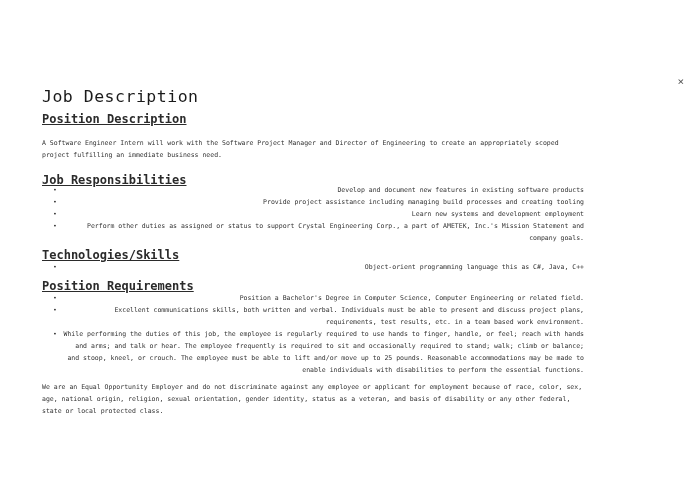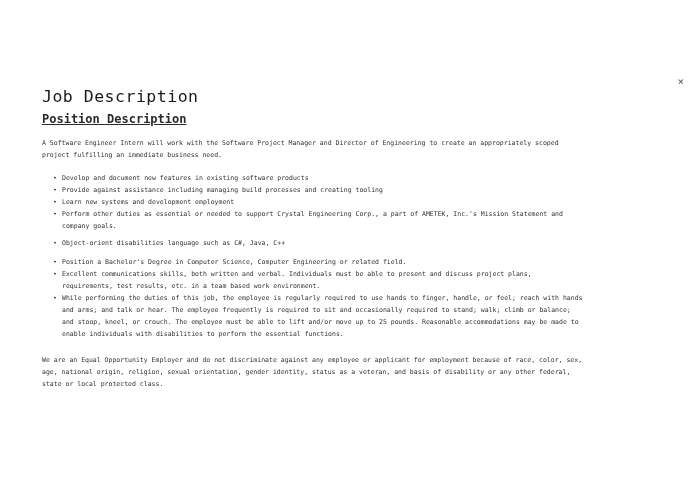"Job Responsibilities" div.section-heading { html: none -> <div>Job Responsibilities</div> }
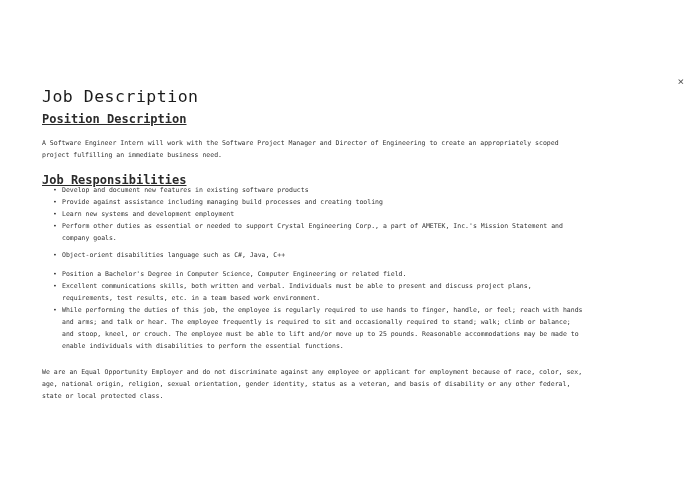"Develop and document new features" .bullet-text { text-align: none -> right }
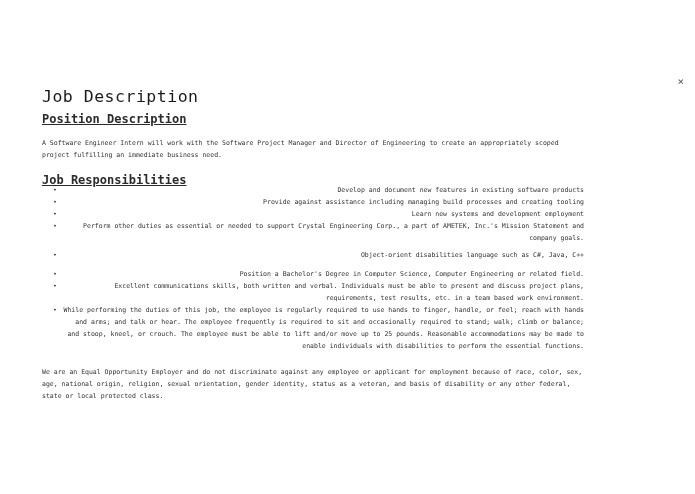"Provide against assistance including" span.bullet-text { text: against -> project }
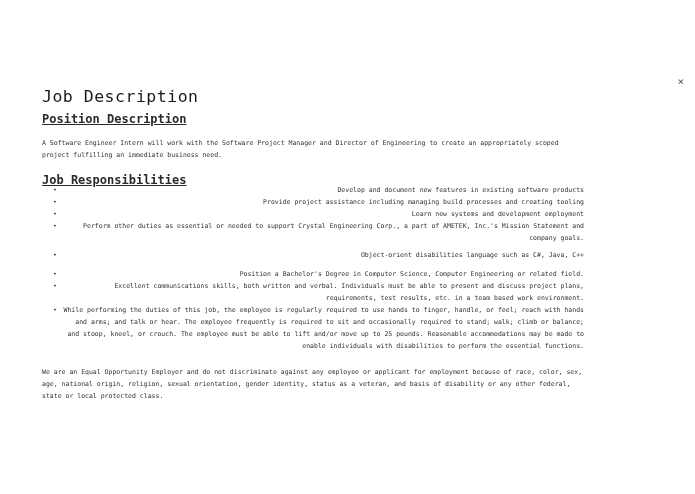"Perform other duties as essential" span.bullet-text { text: essential or needed -> assigned or status }
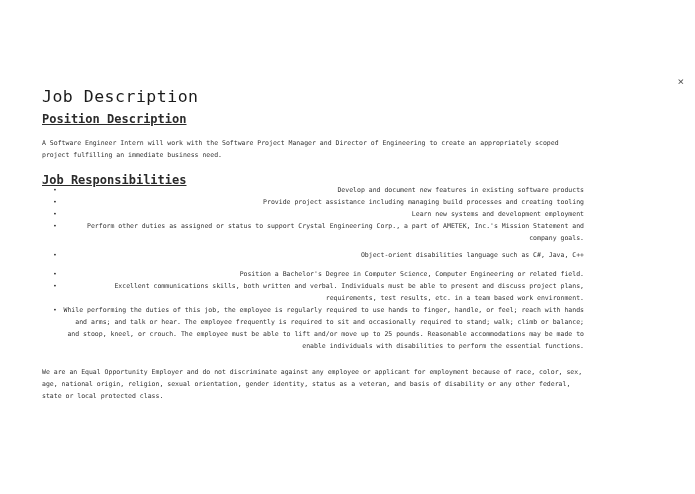"Technologies/Skills" div.section-heading { html: none -> <div>Technologies/Skills</div> }
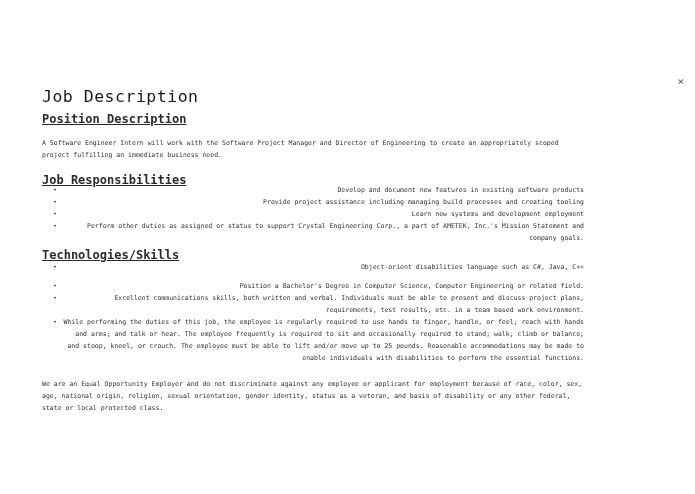"Object-orient disabilities language such" span.bullet-text { text: disabilities language such -> programming language this }
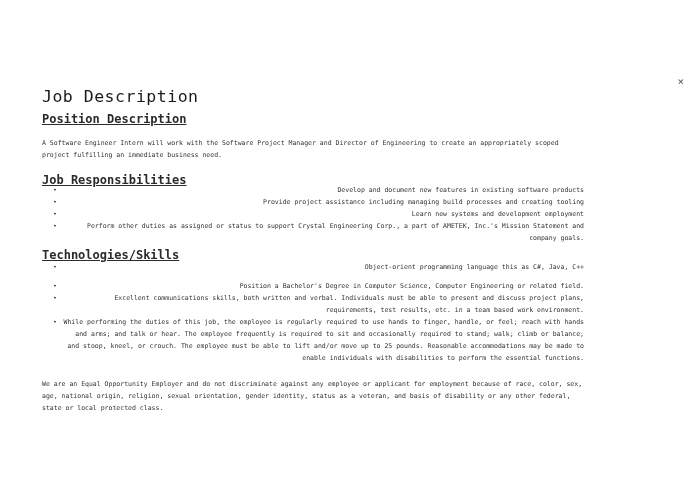"Position Requirements" div.section-heading { html: none -> <div>Position Requirements</div> }
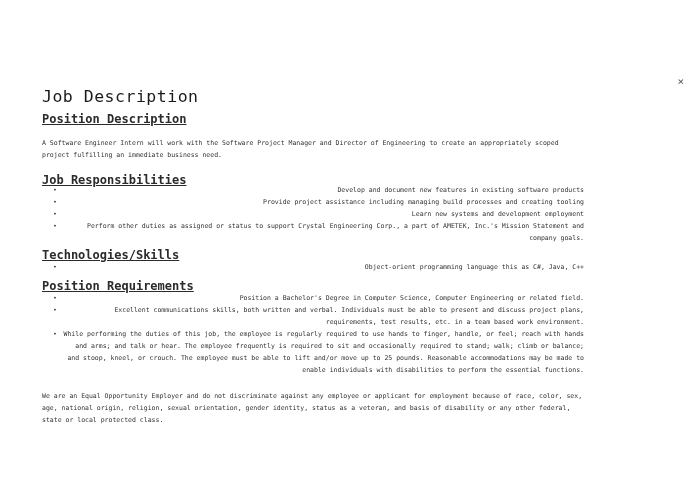"We are an Equal Opportunity" .footer-para { margin-top: 14px -> 5px }
